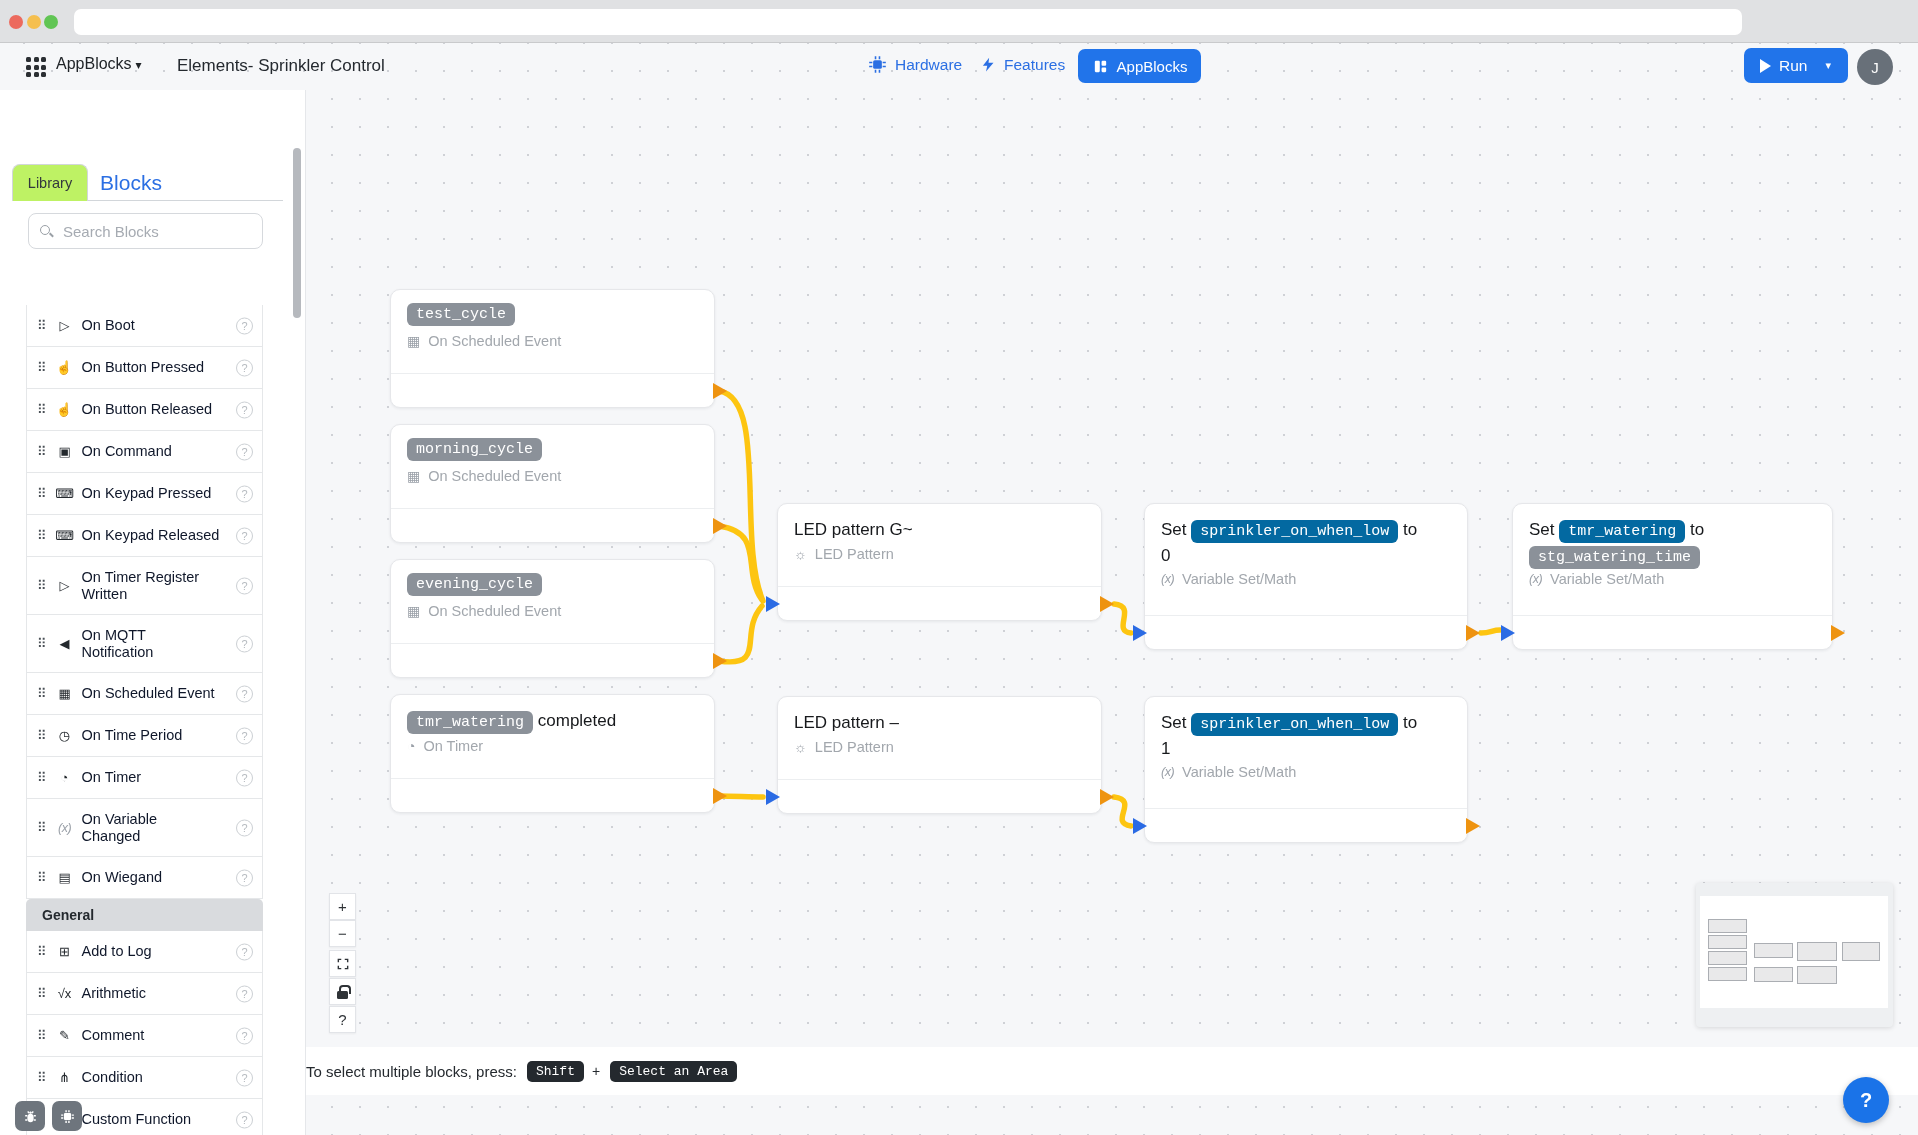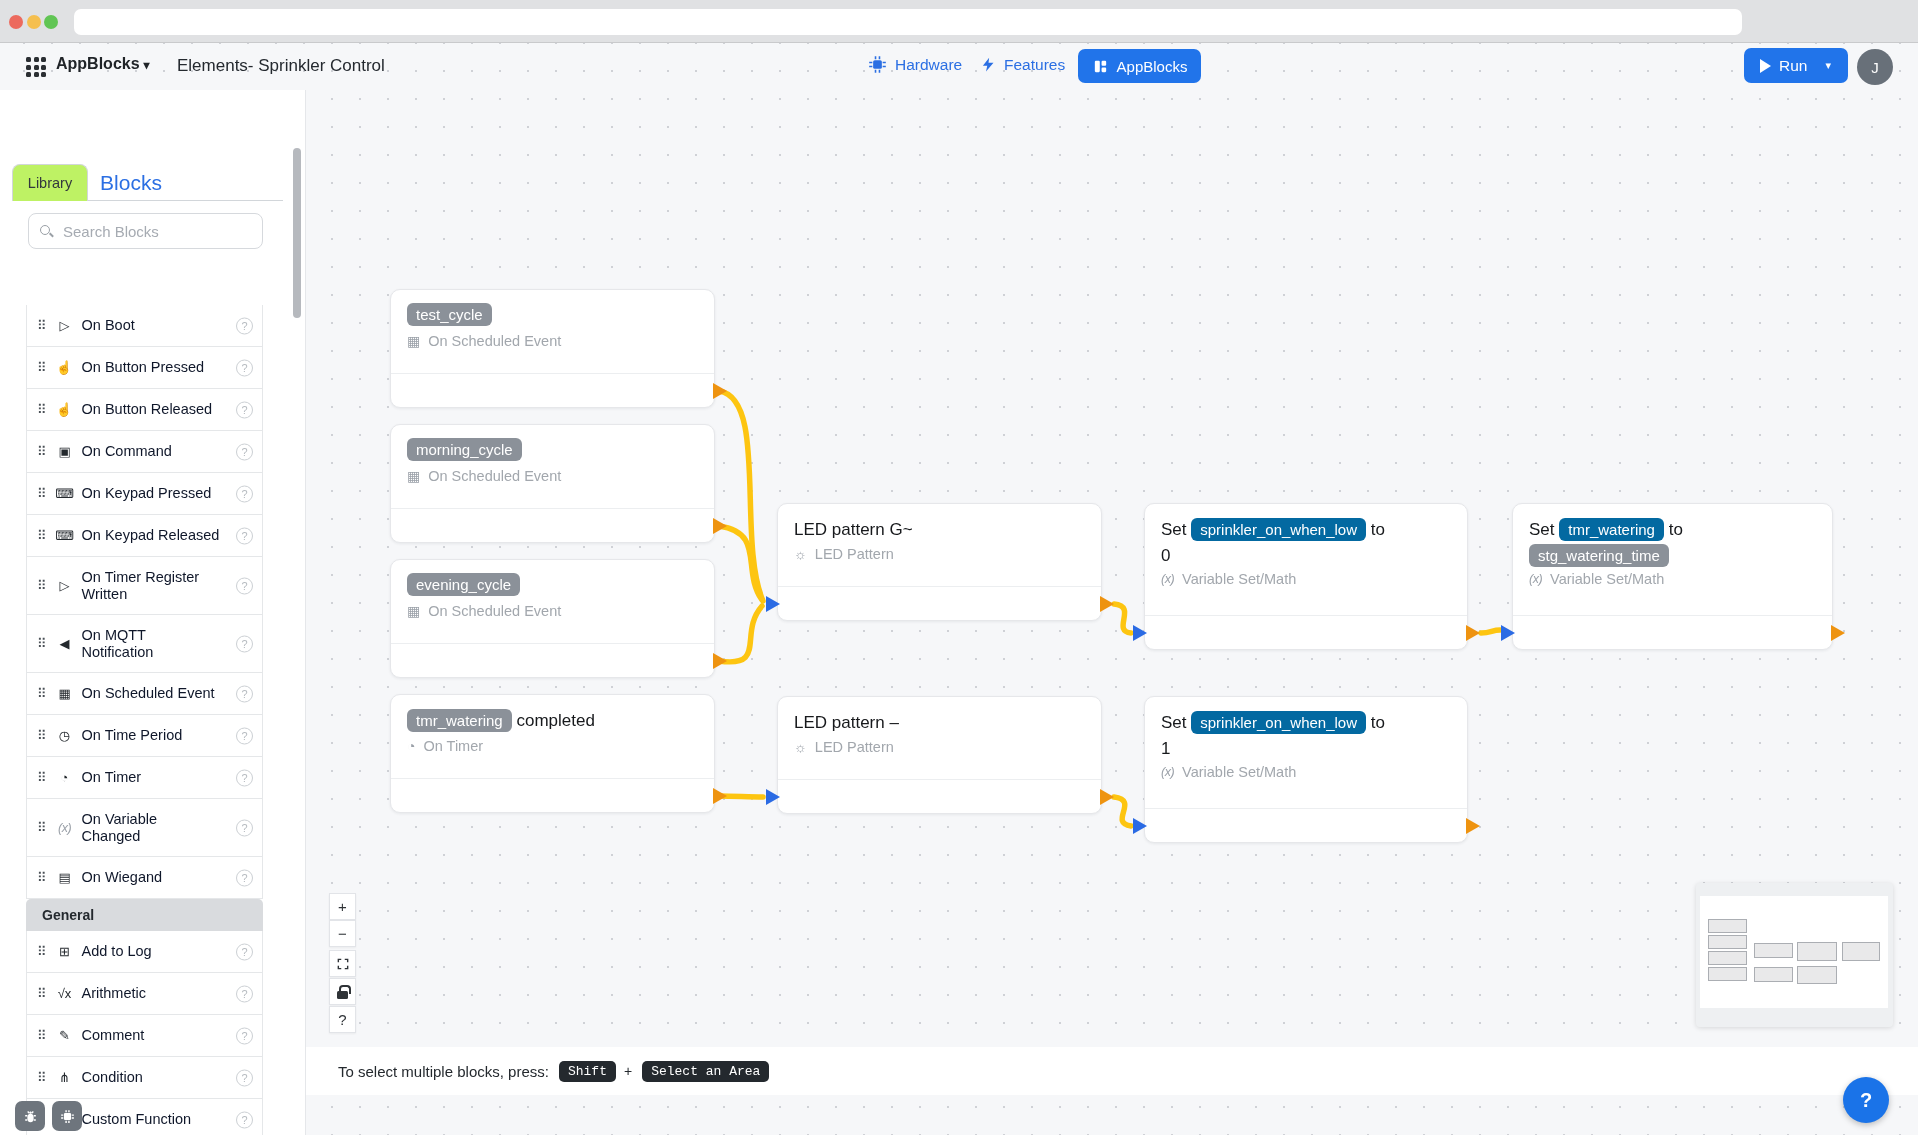"AppBlocks ▾" #app-menu { font-weight: 700 -> 400 }
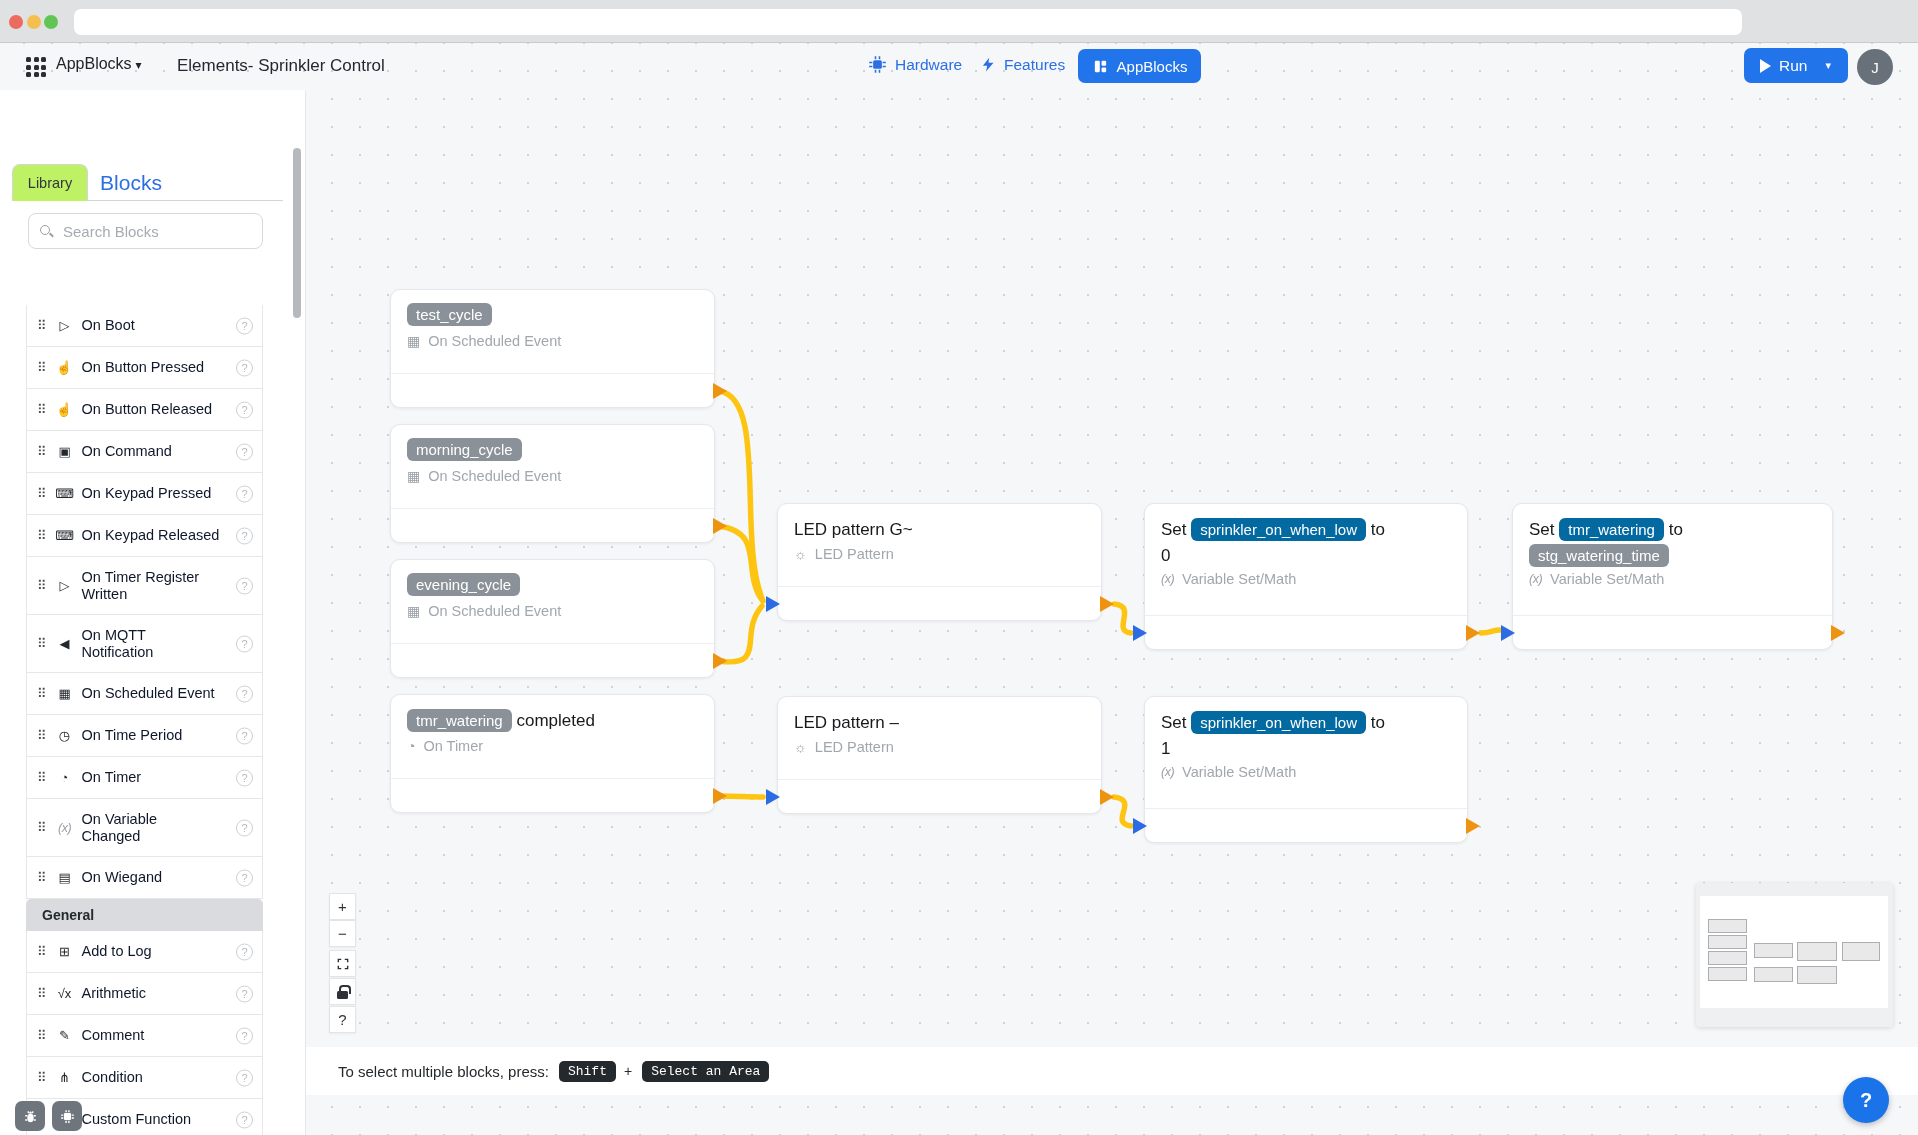"test_cycle" .pill { font-family: none -> Liberation Mono, monospace }
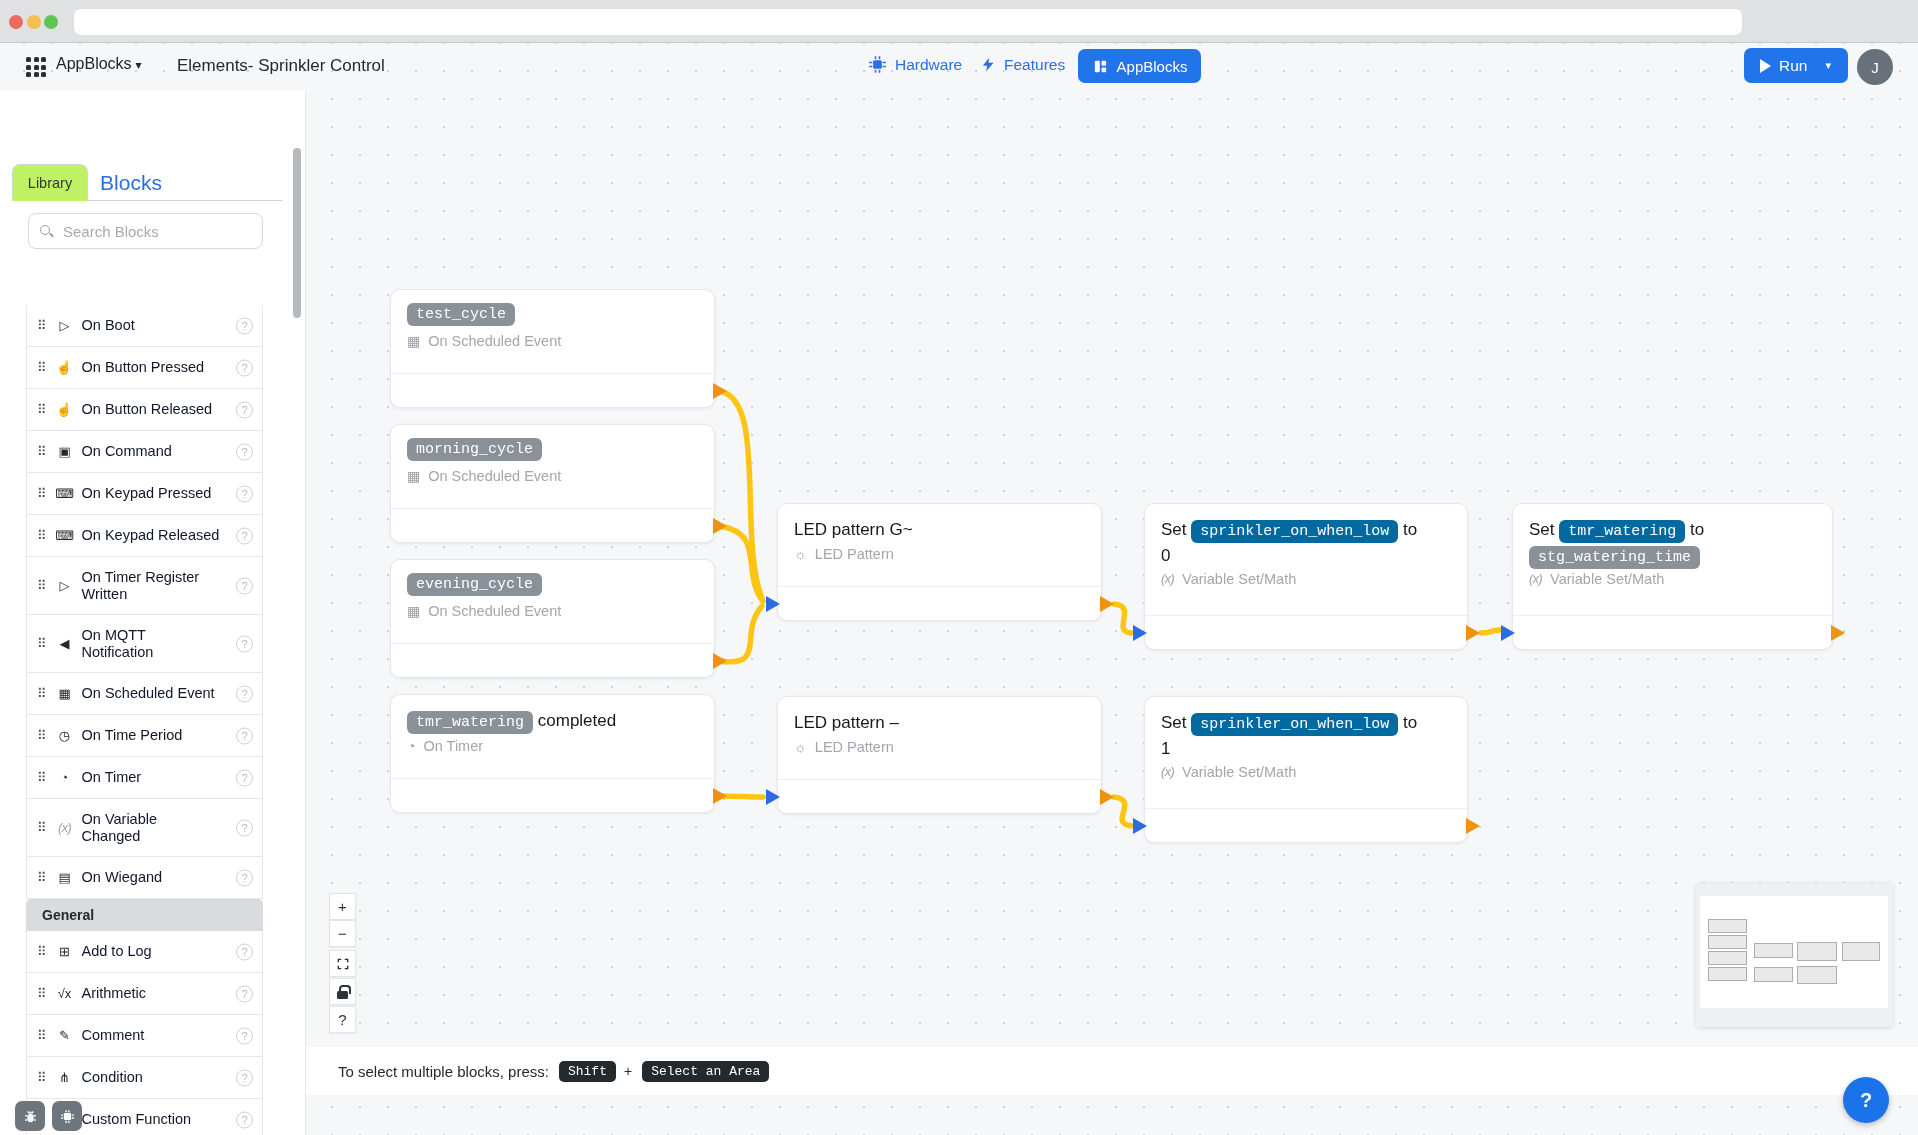"To select multiple blocks, press:" #hint-text { margin-left: 32px -> none }
